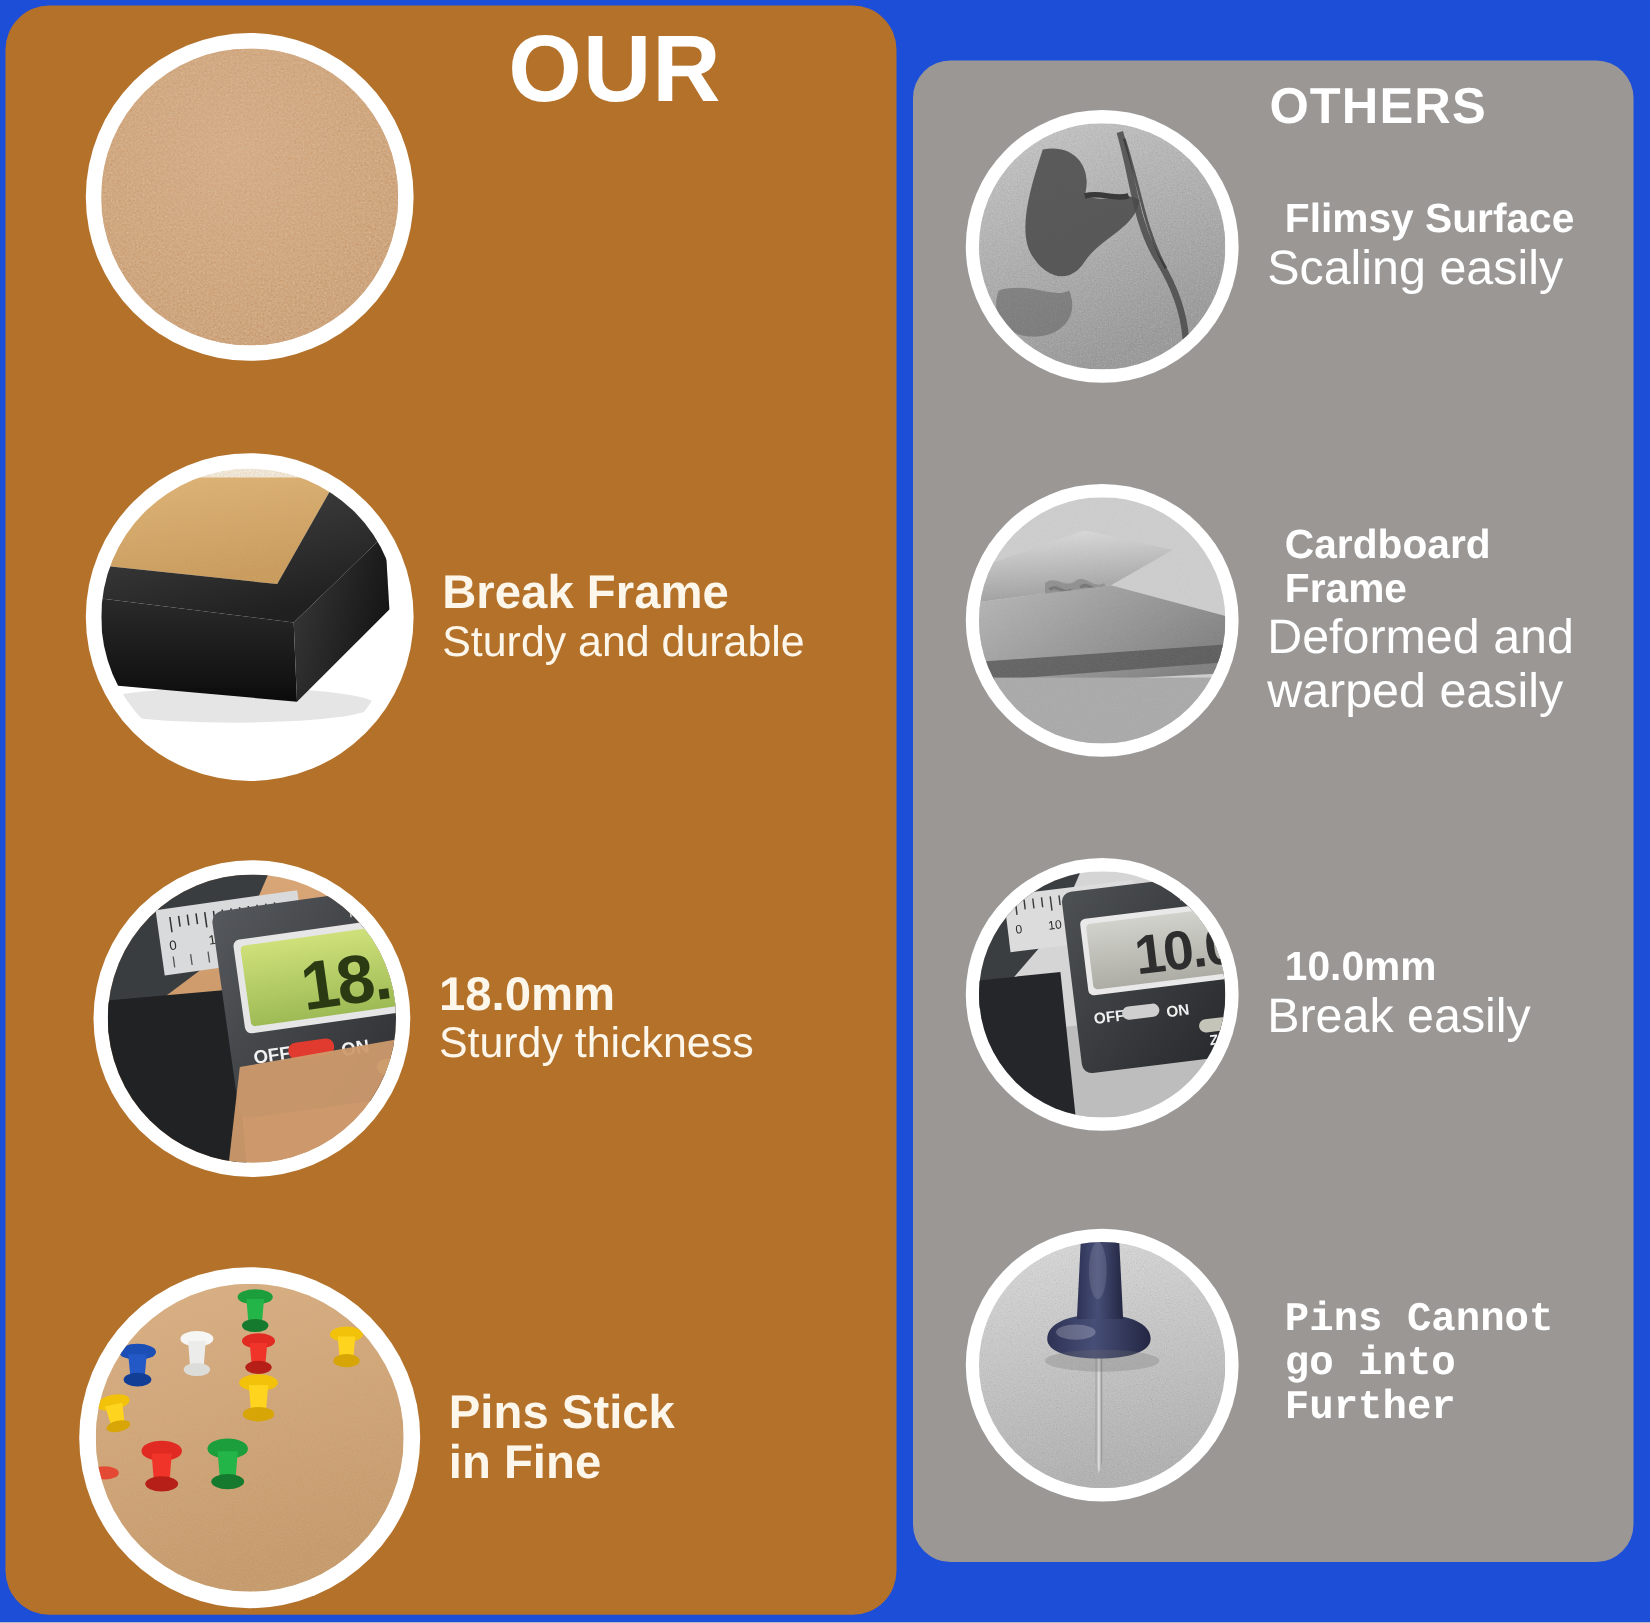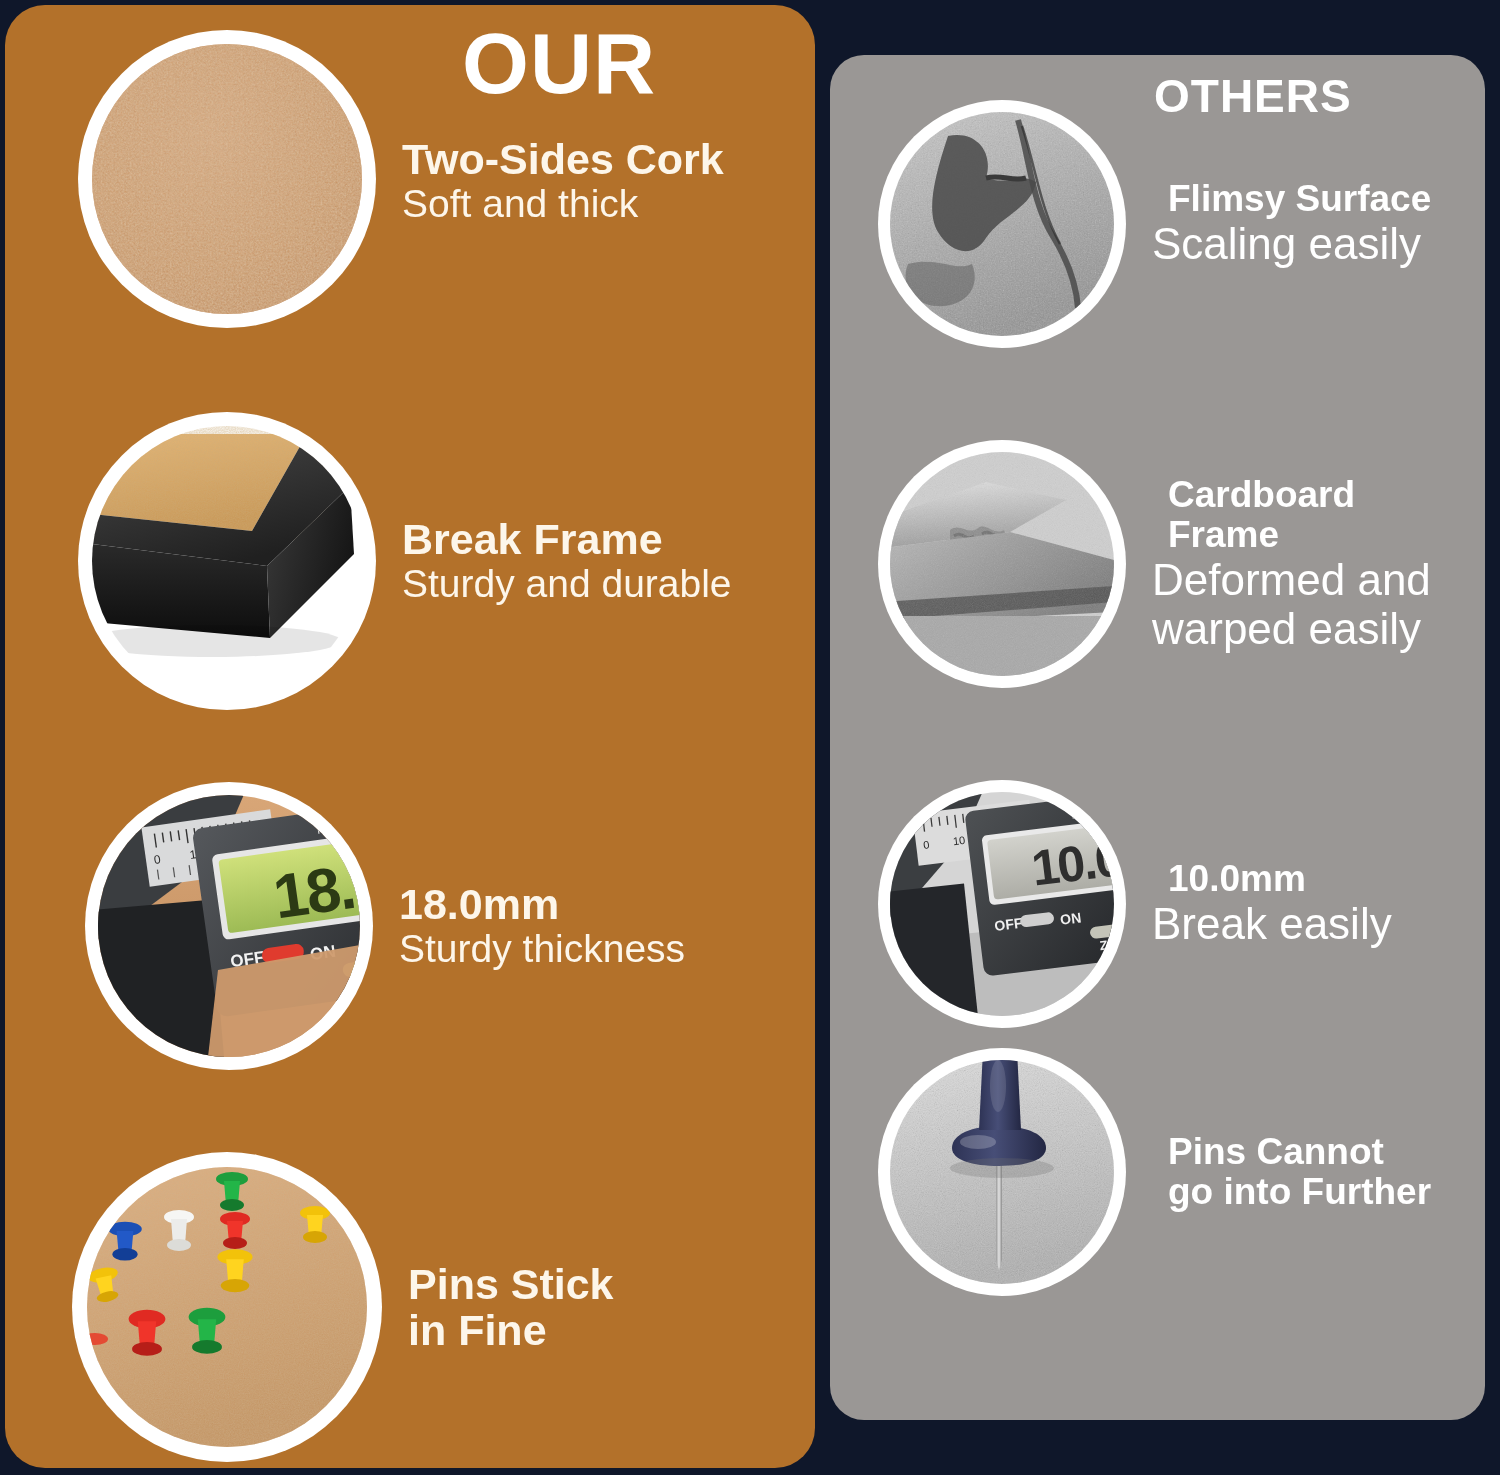"OUR" #stage { background: #0f172a -> #1d4ed8 }
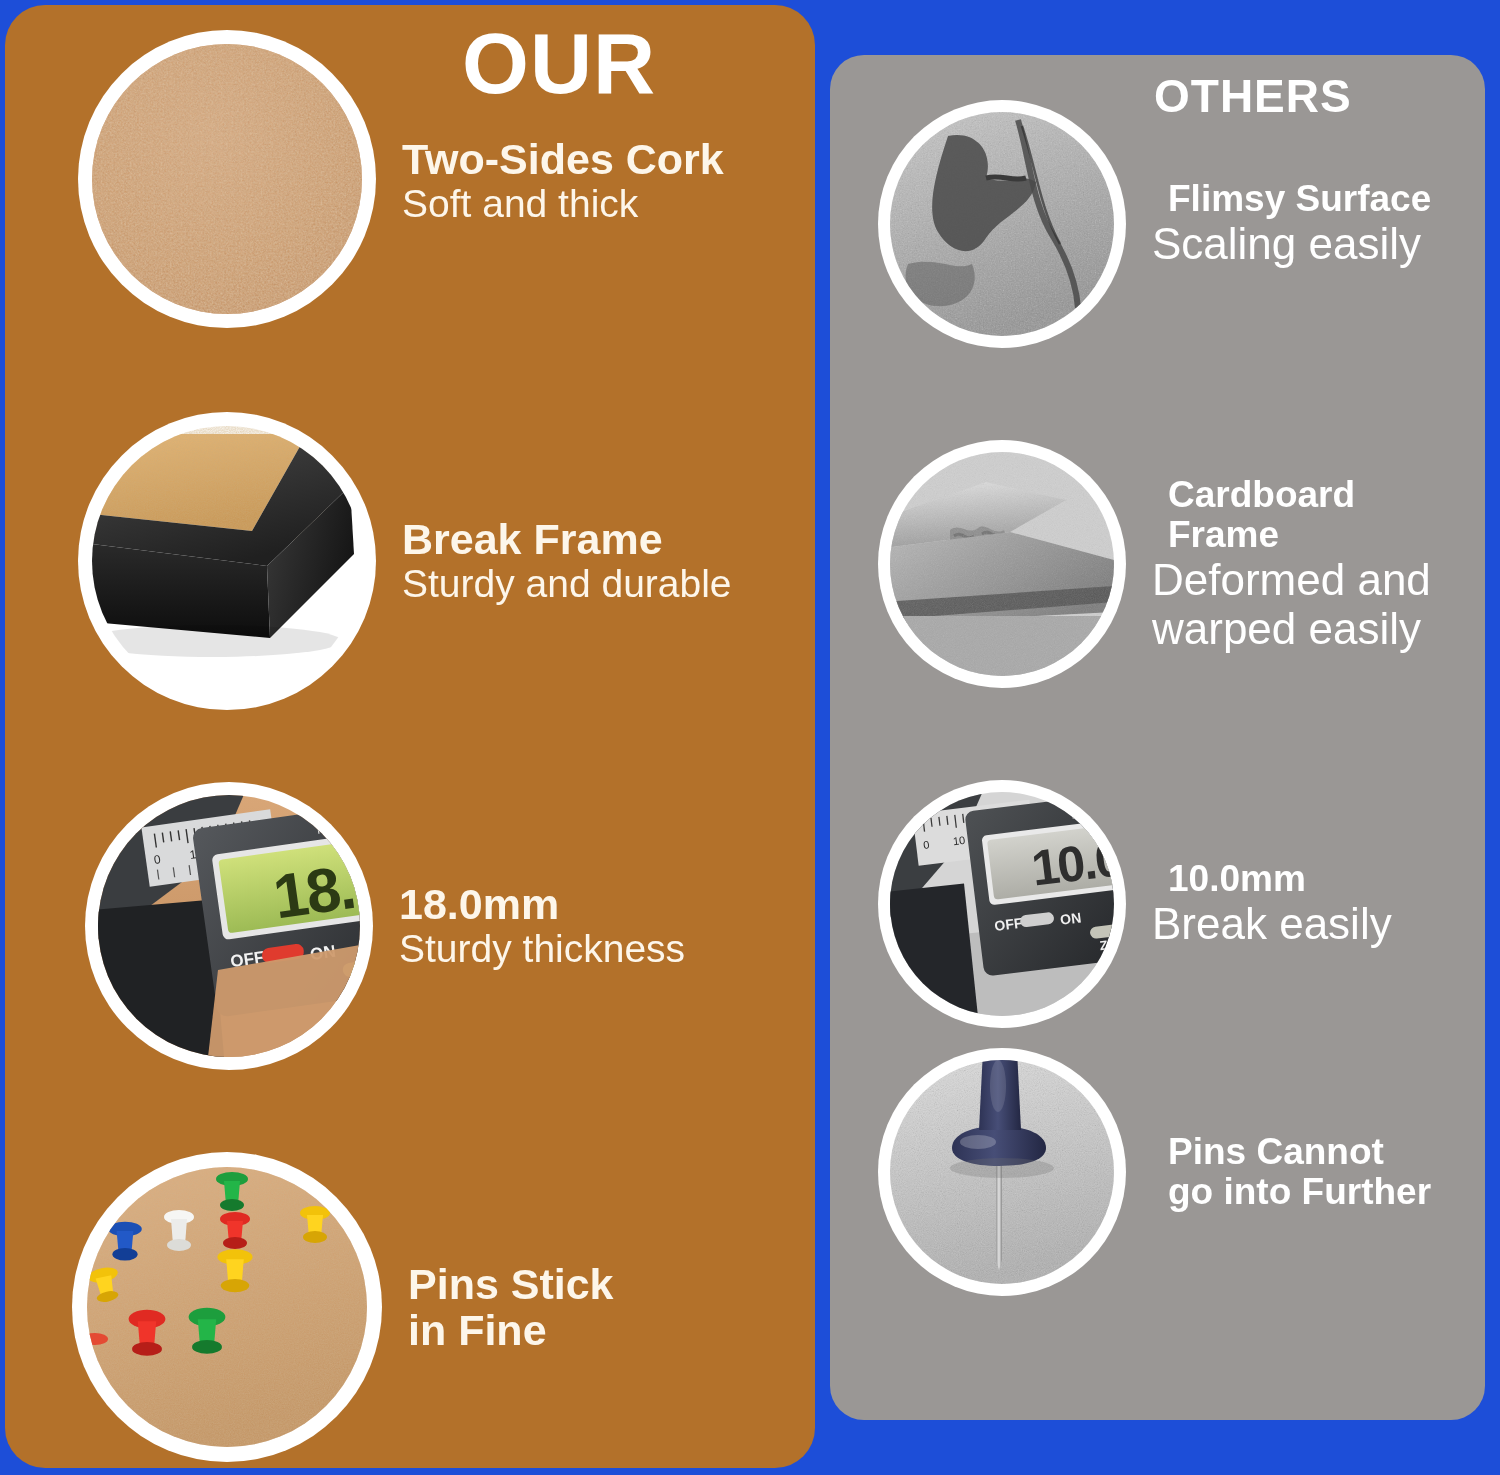"Two-Sides Cork" div.texts { html: <div> <div>Two-Sides Cork</div> <div>Soft and thick</div> </div> -> none }
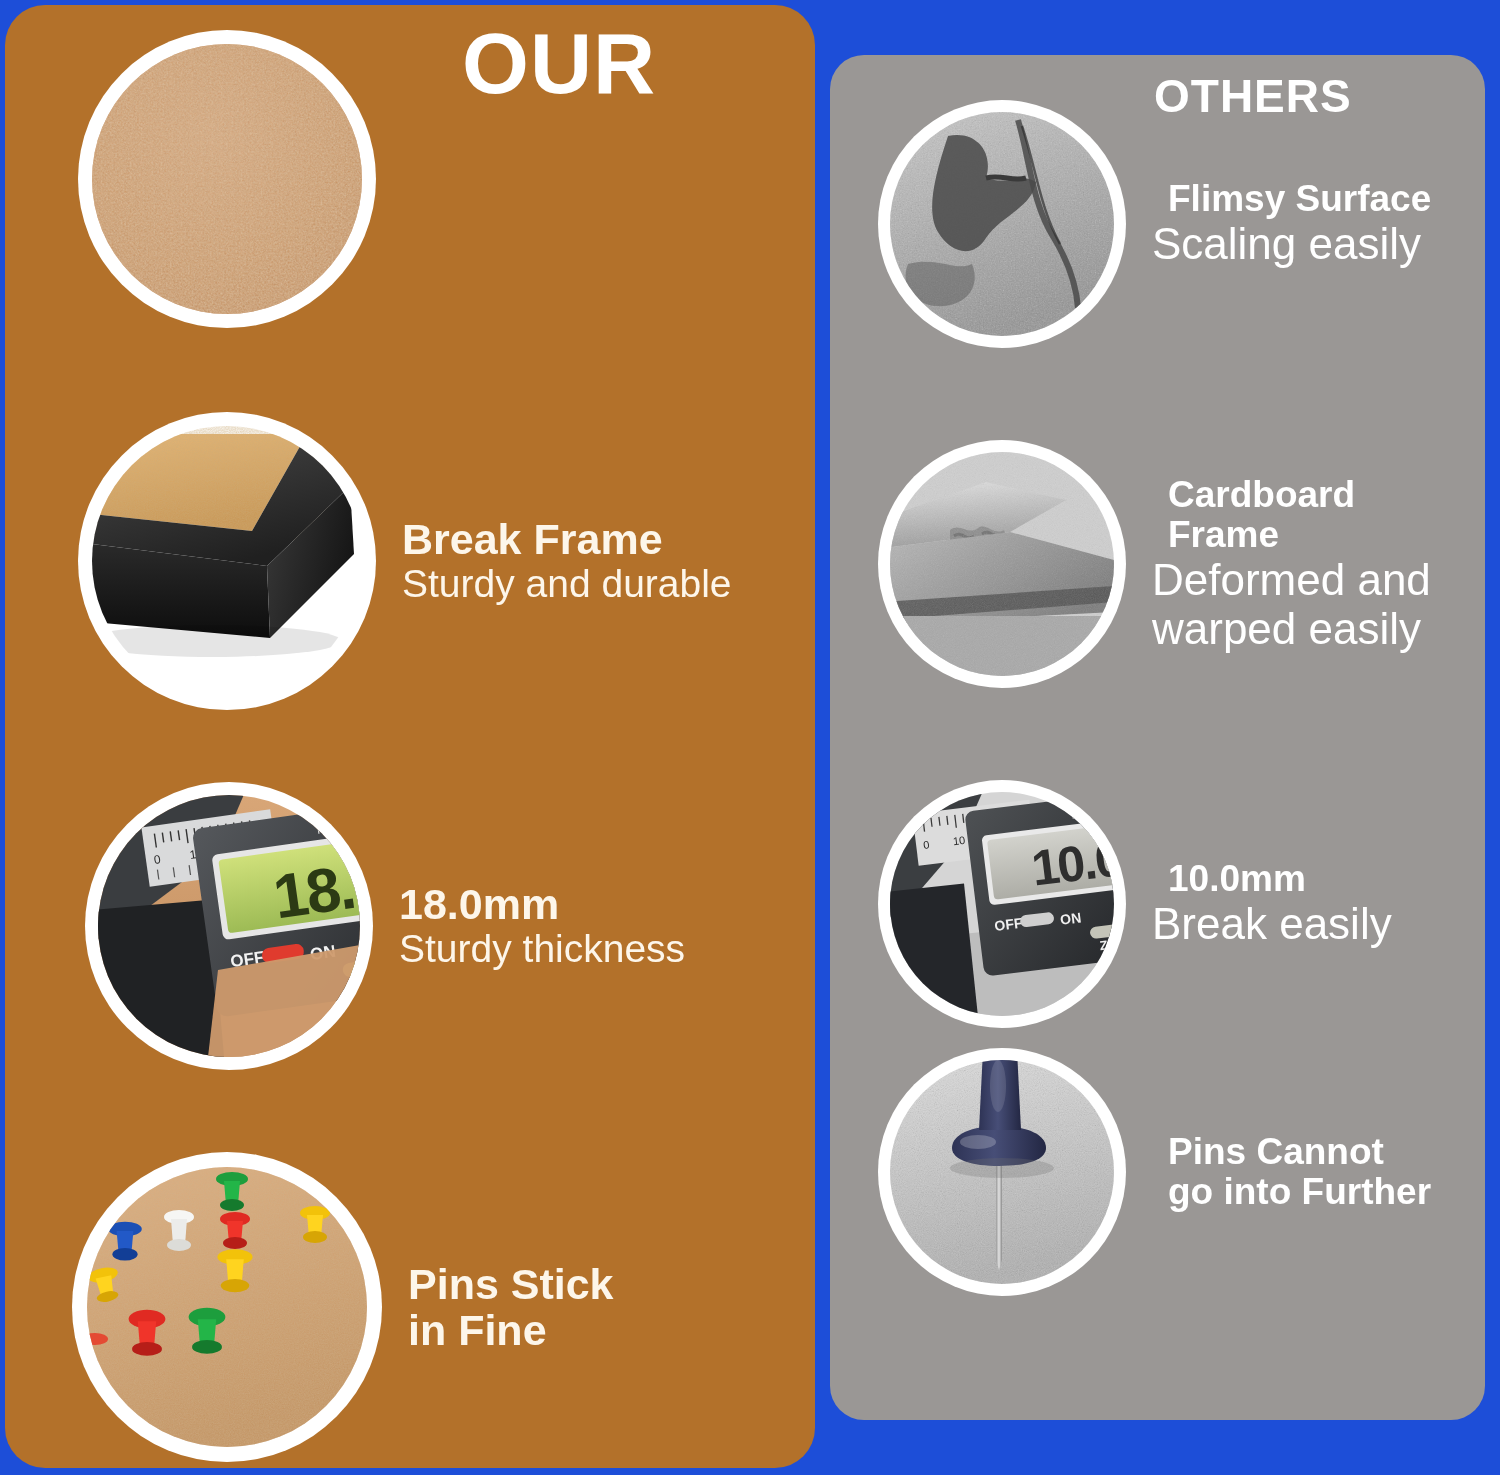"Pins Cannot" #feat-oth-3 { font-family: none -> Liberation Mono, monospace; top: 1048px -> 1117px }
